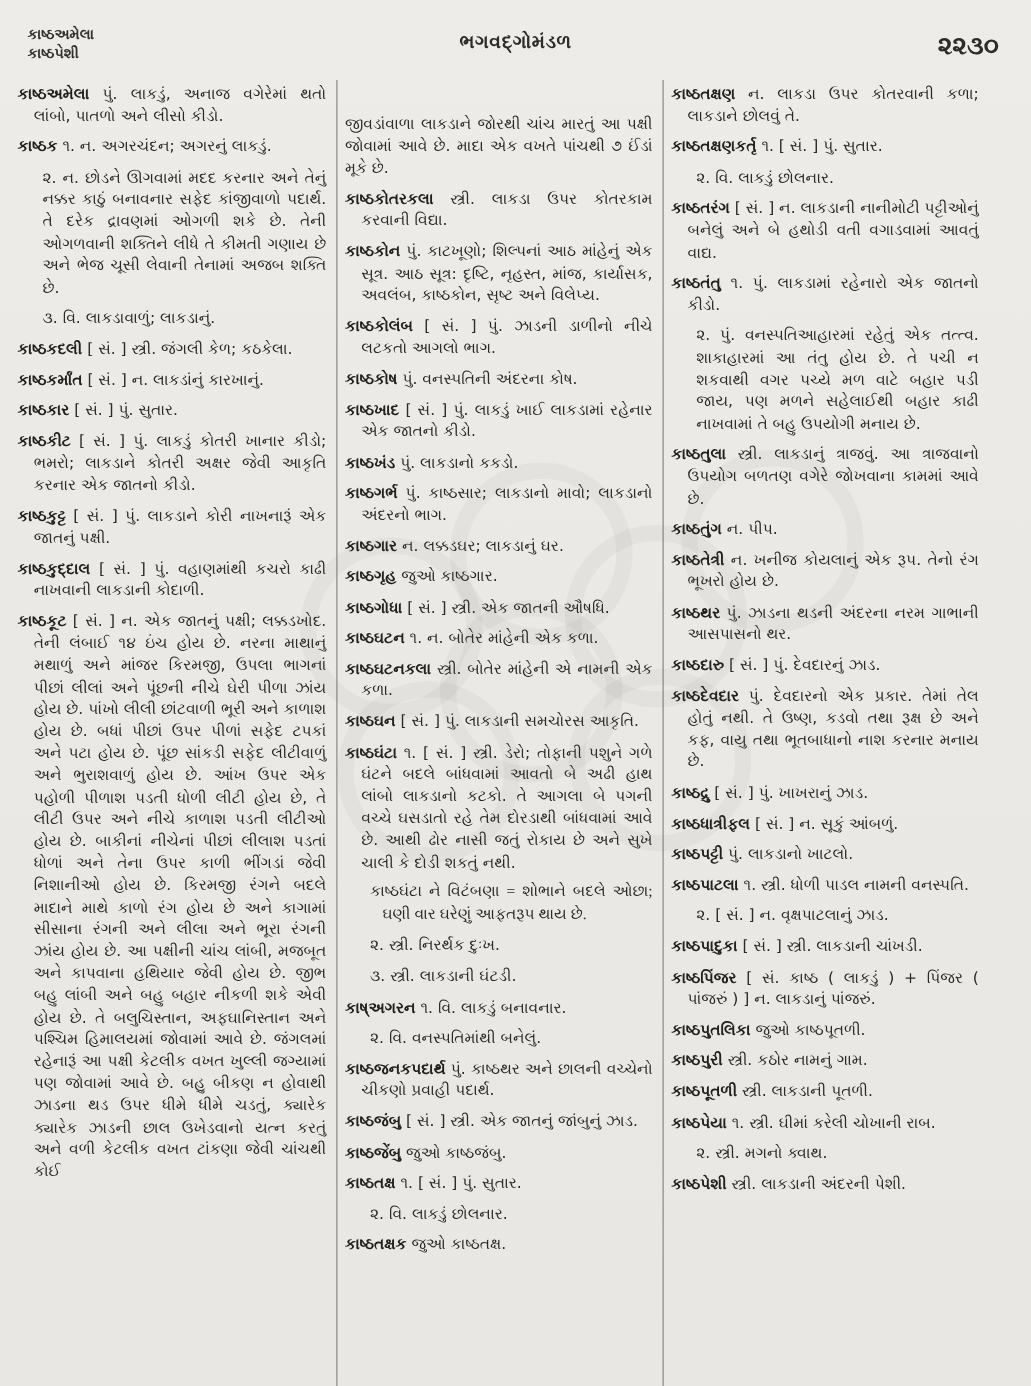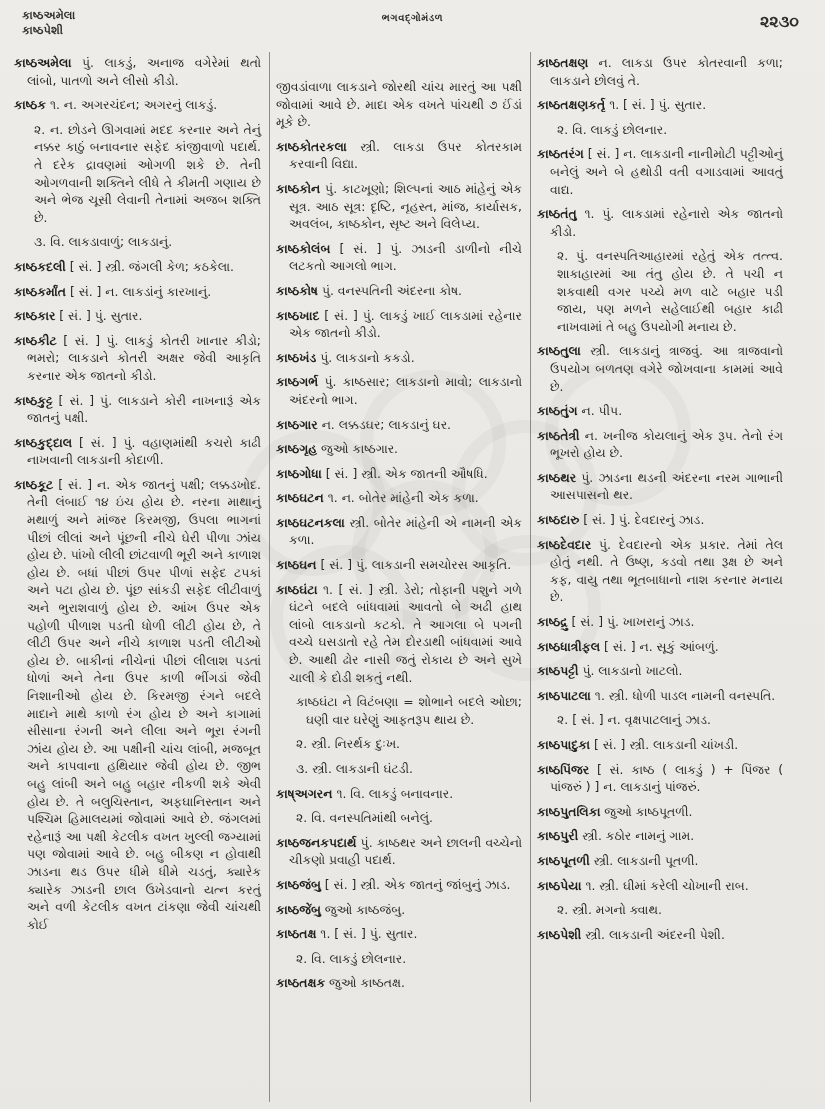"કાષ્ઠઅમેલા" .page { padding: 6px 8px 4px 8px -> 18px 8px 4px 8px }
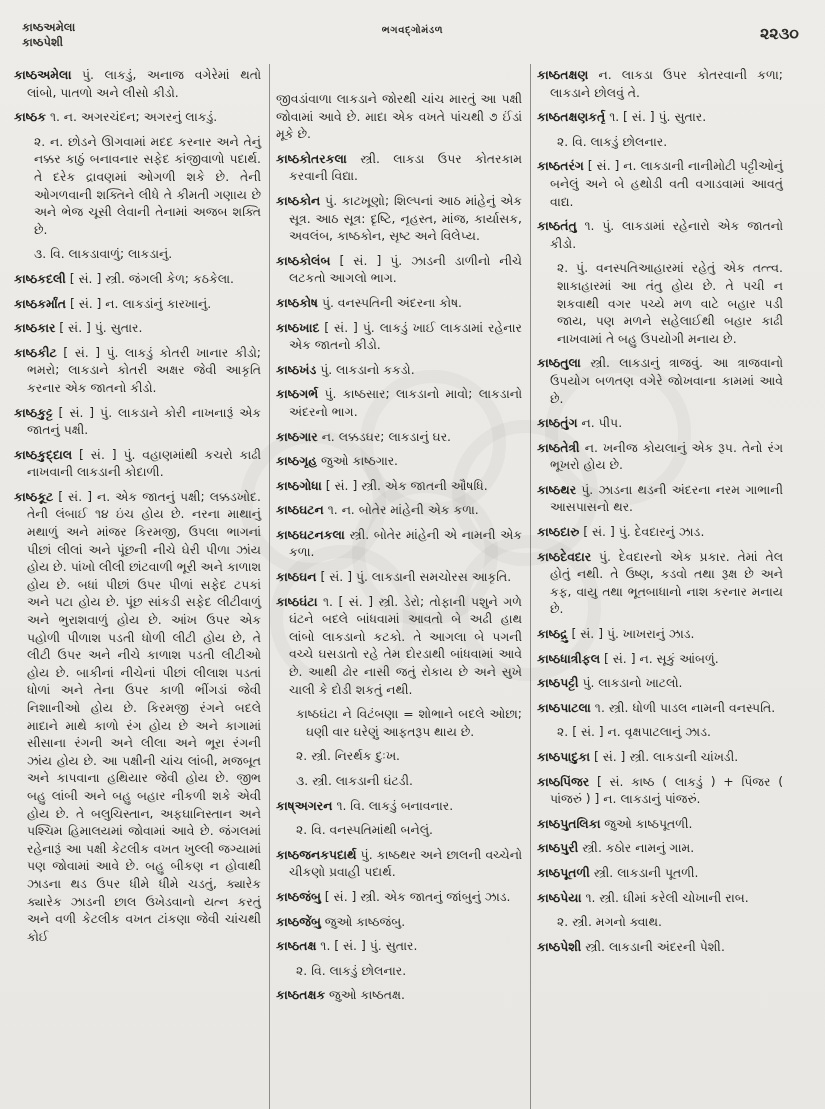"ભગવદ્ગોમંડળ" .head-title { font-size: 10px -> 15px }
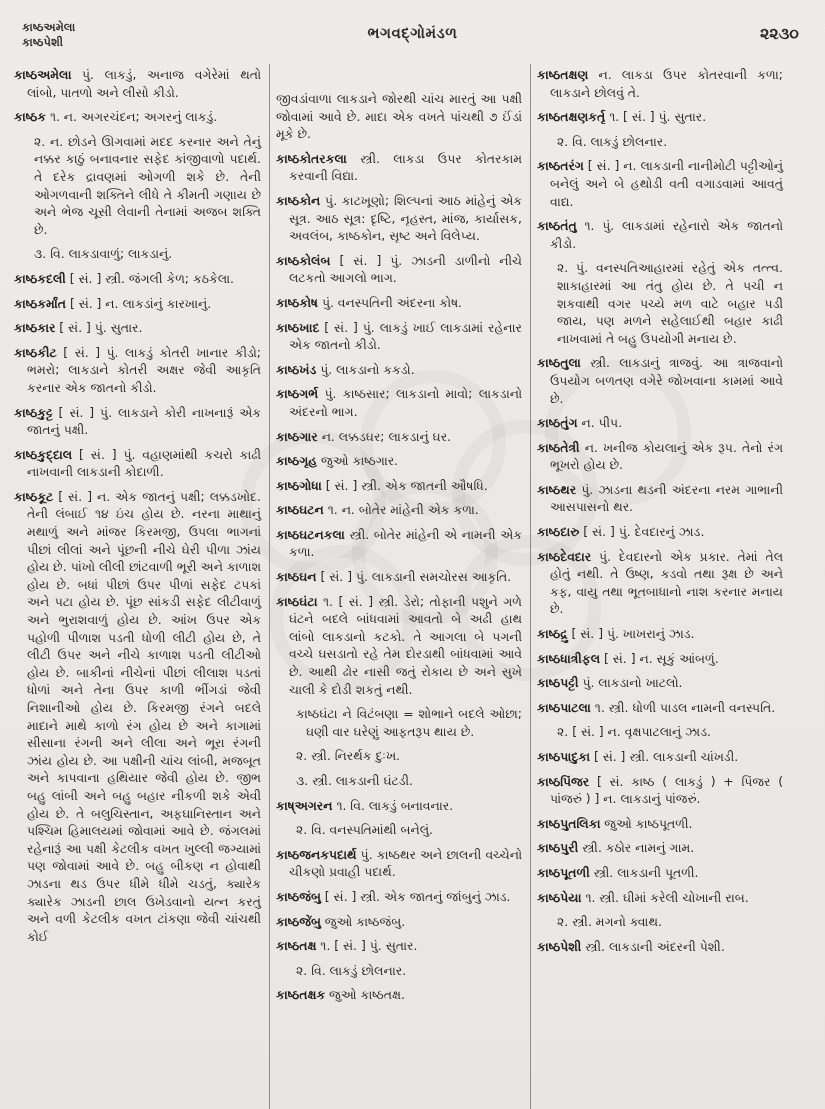"૨૨૩૦" .head-page { font-size: 16px -> 20px }
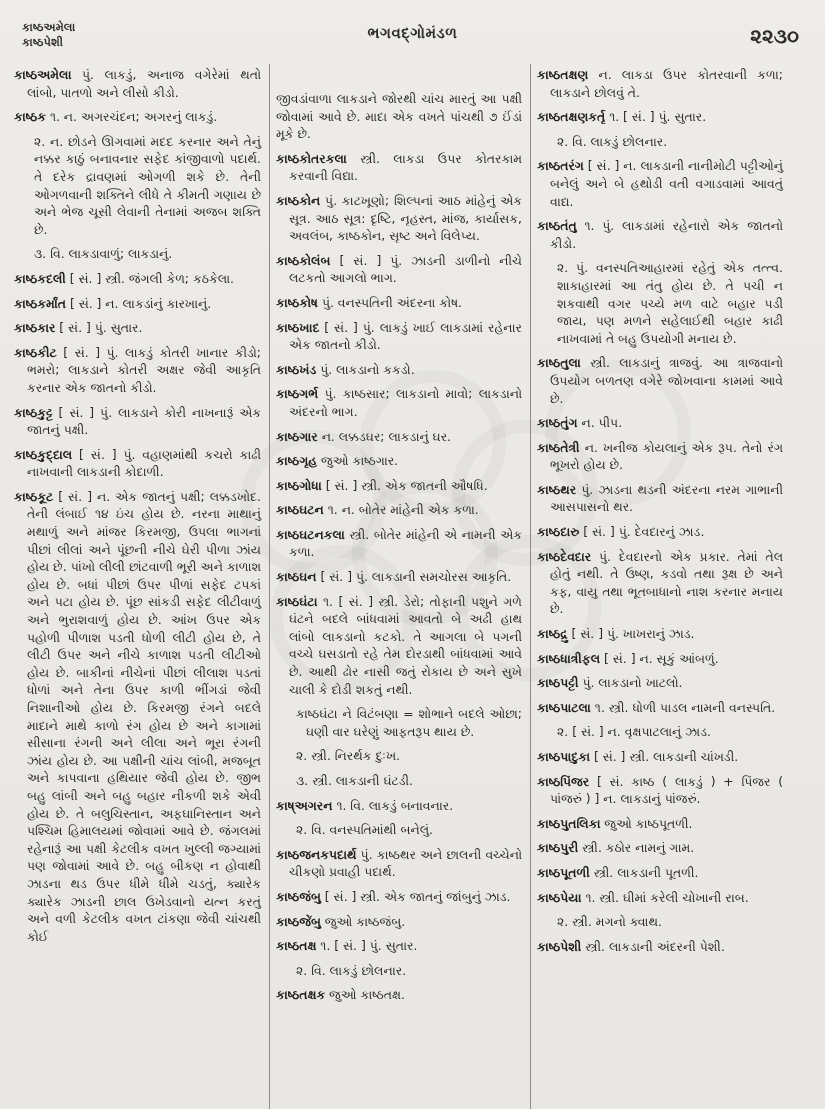"કાષ્ઠઘંટા ને વિટંબણા = શોભાને" p.entry.idiom { font-family: none -> Liberation Serif, serif }
